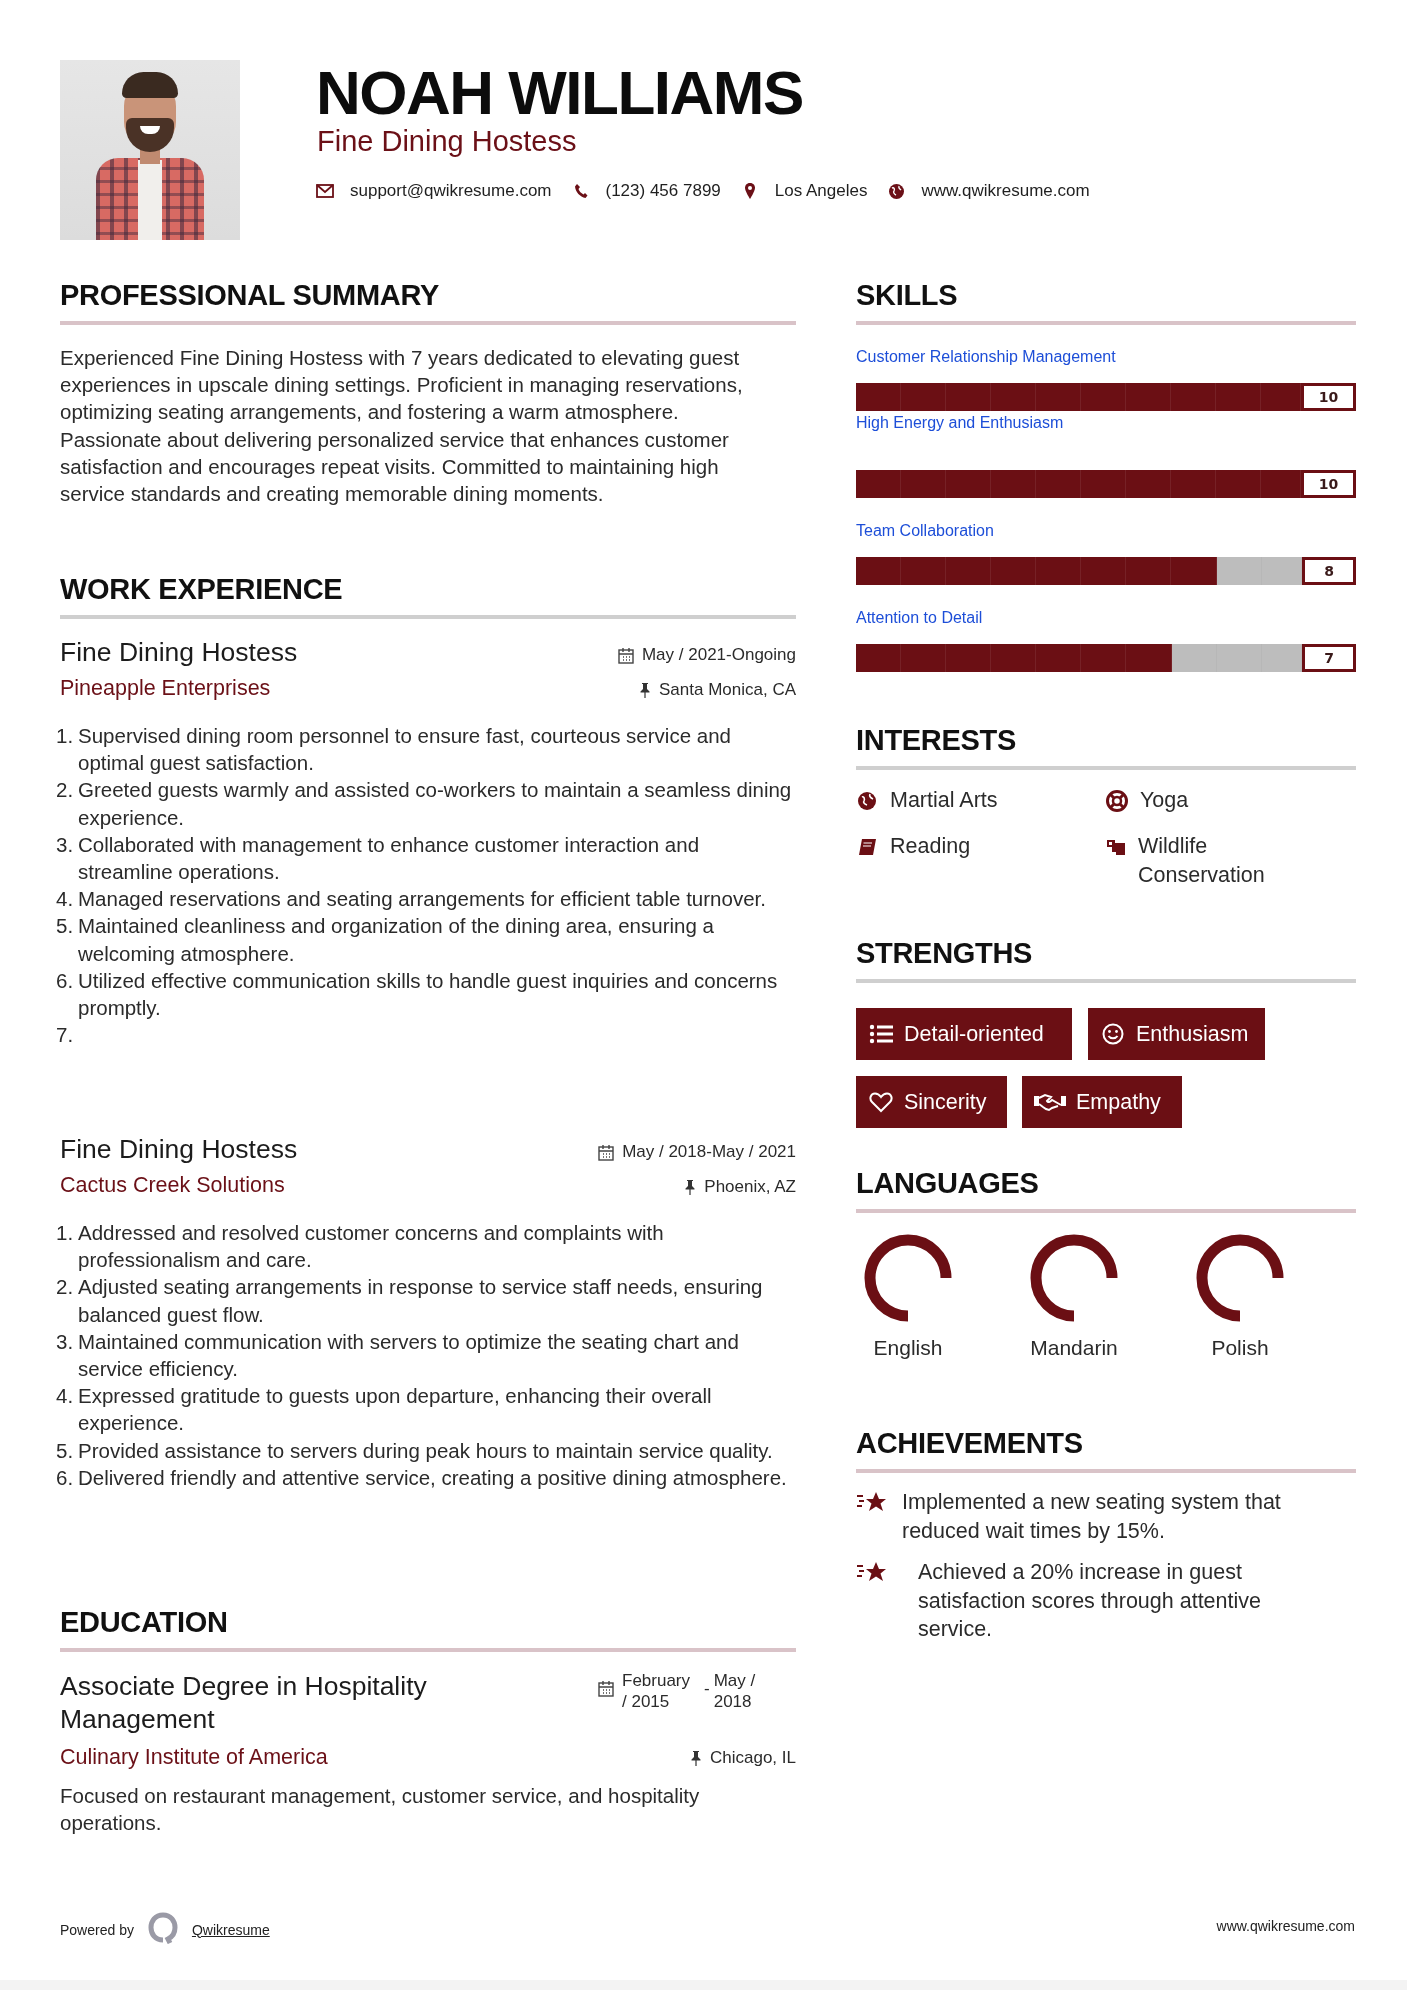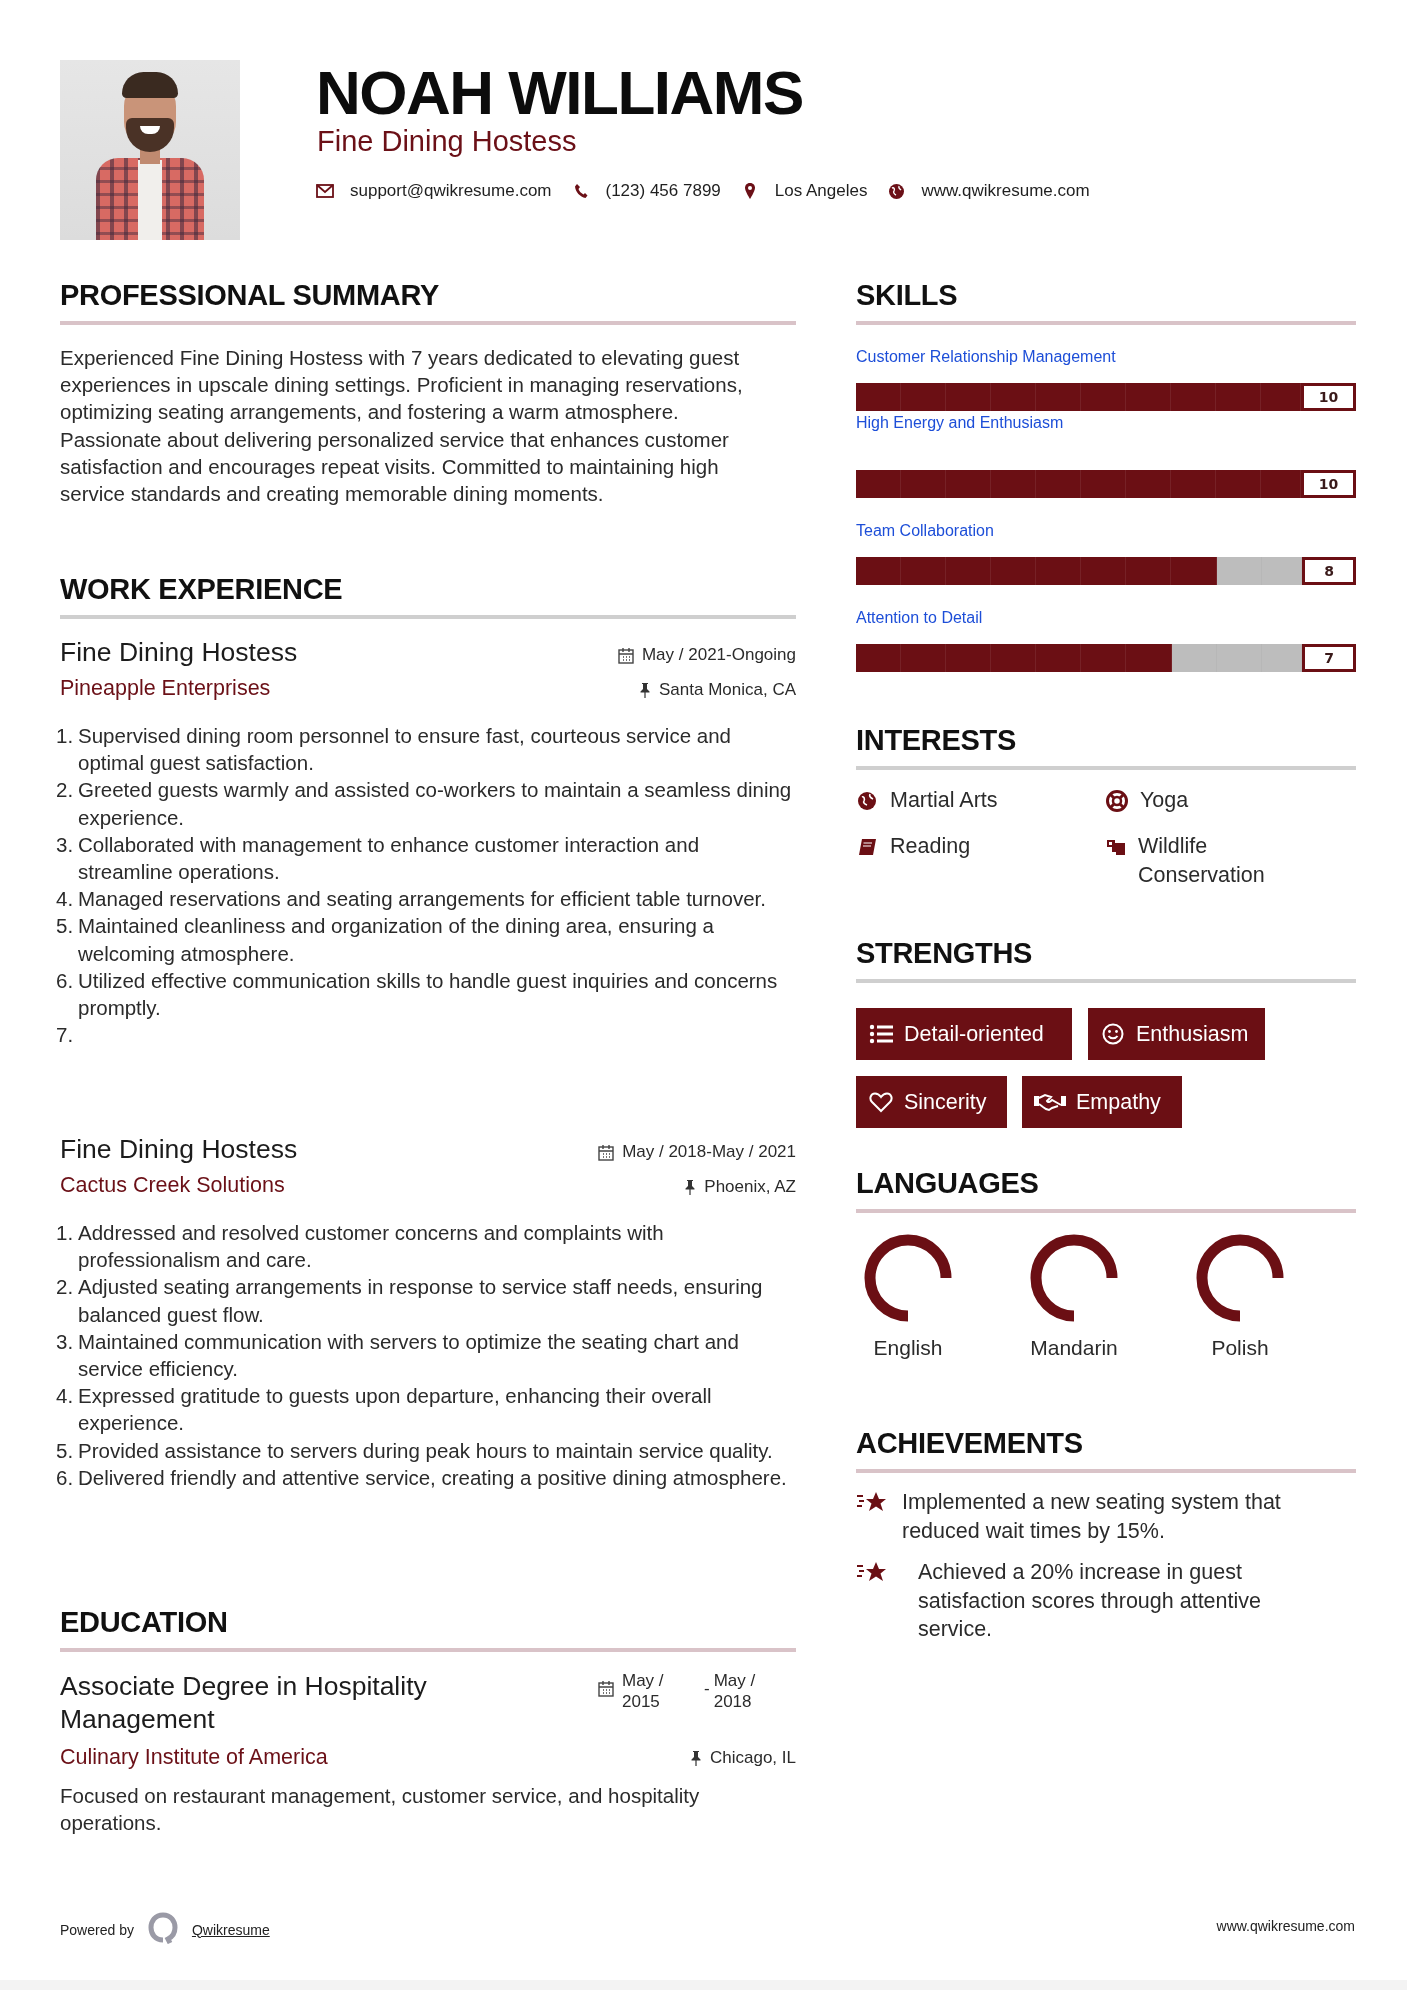"May / 2015" span { text: May -> February }
